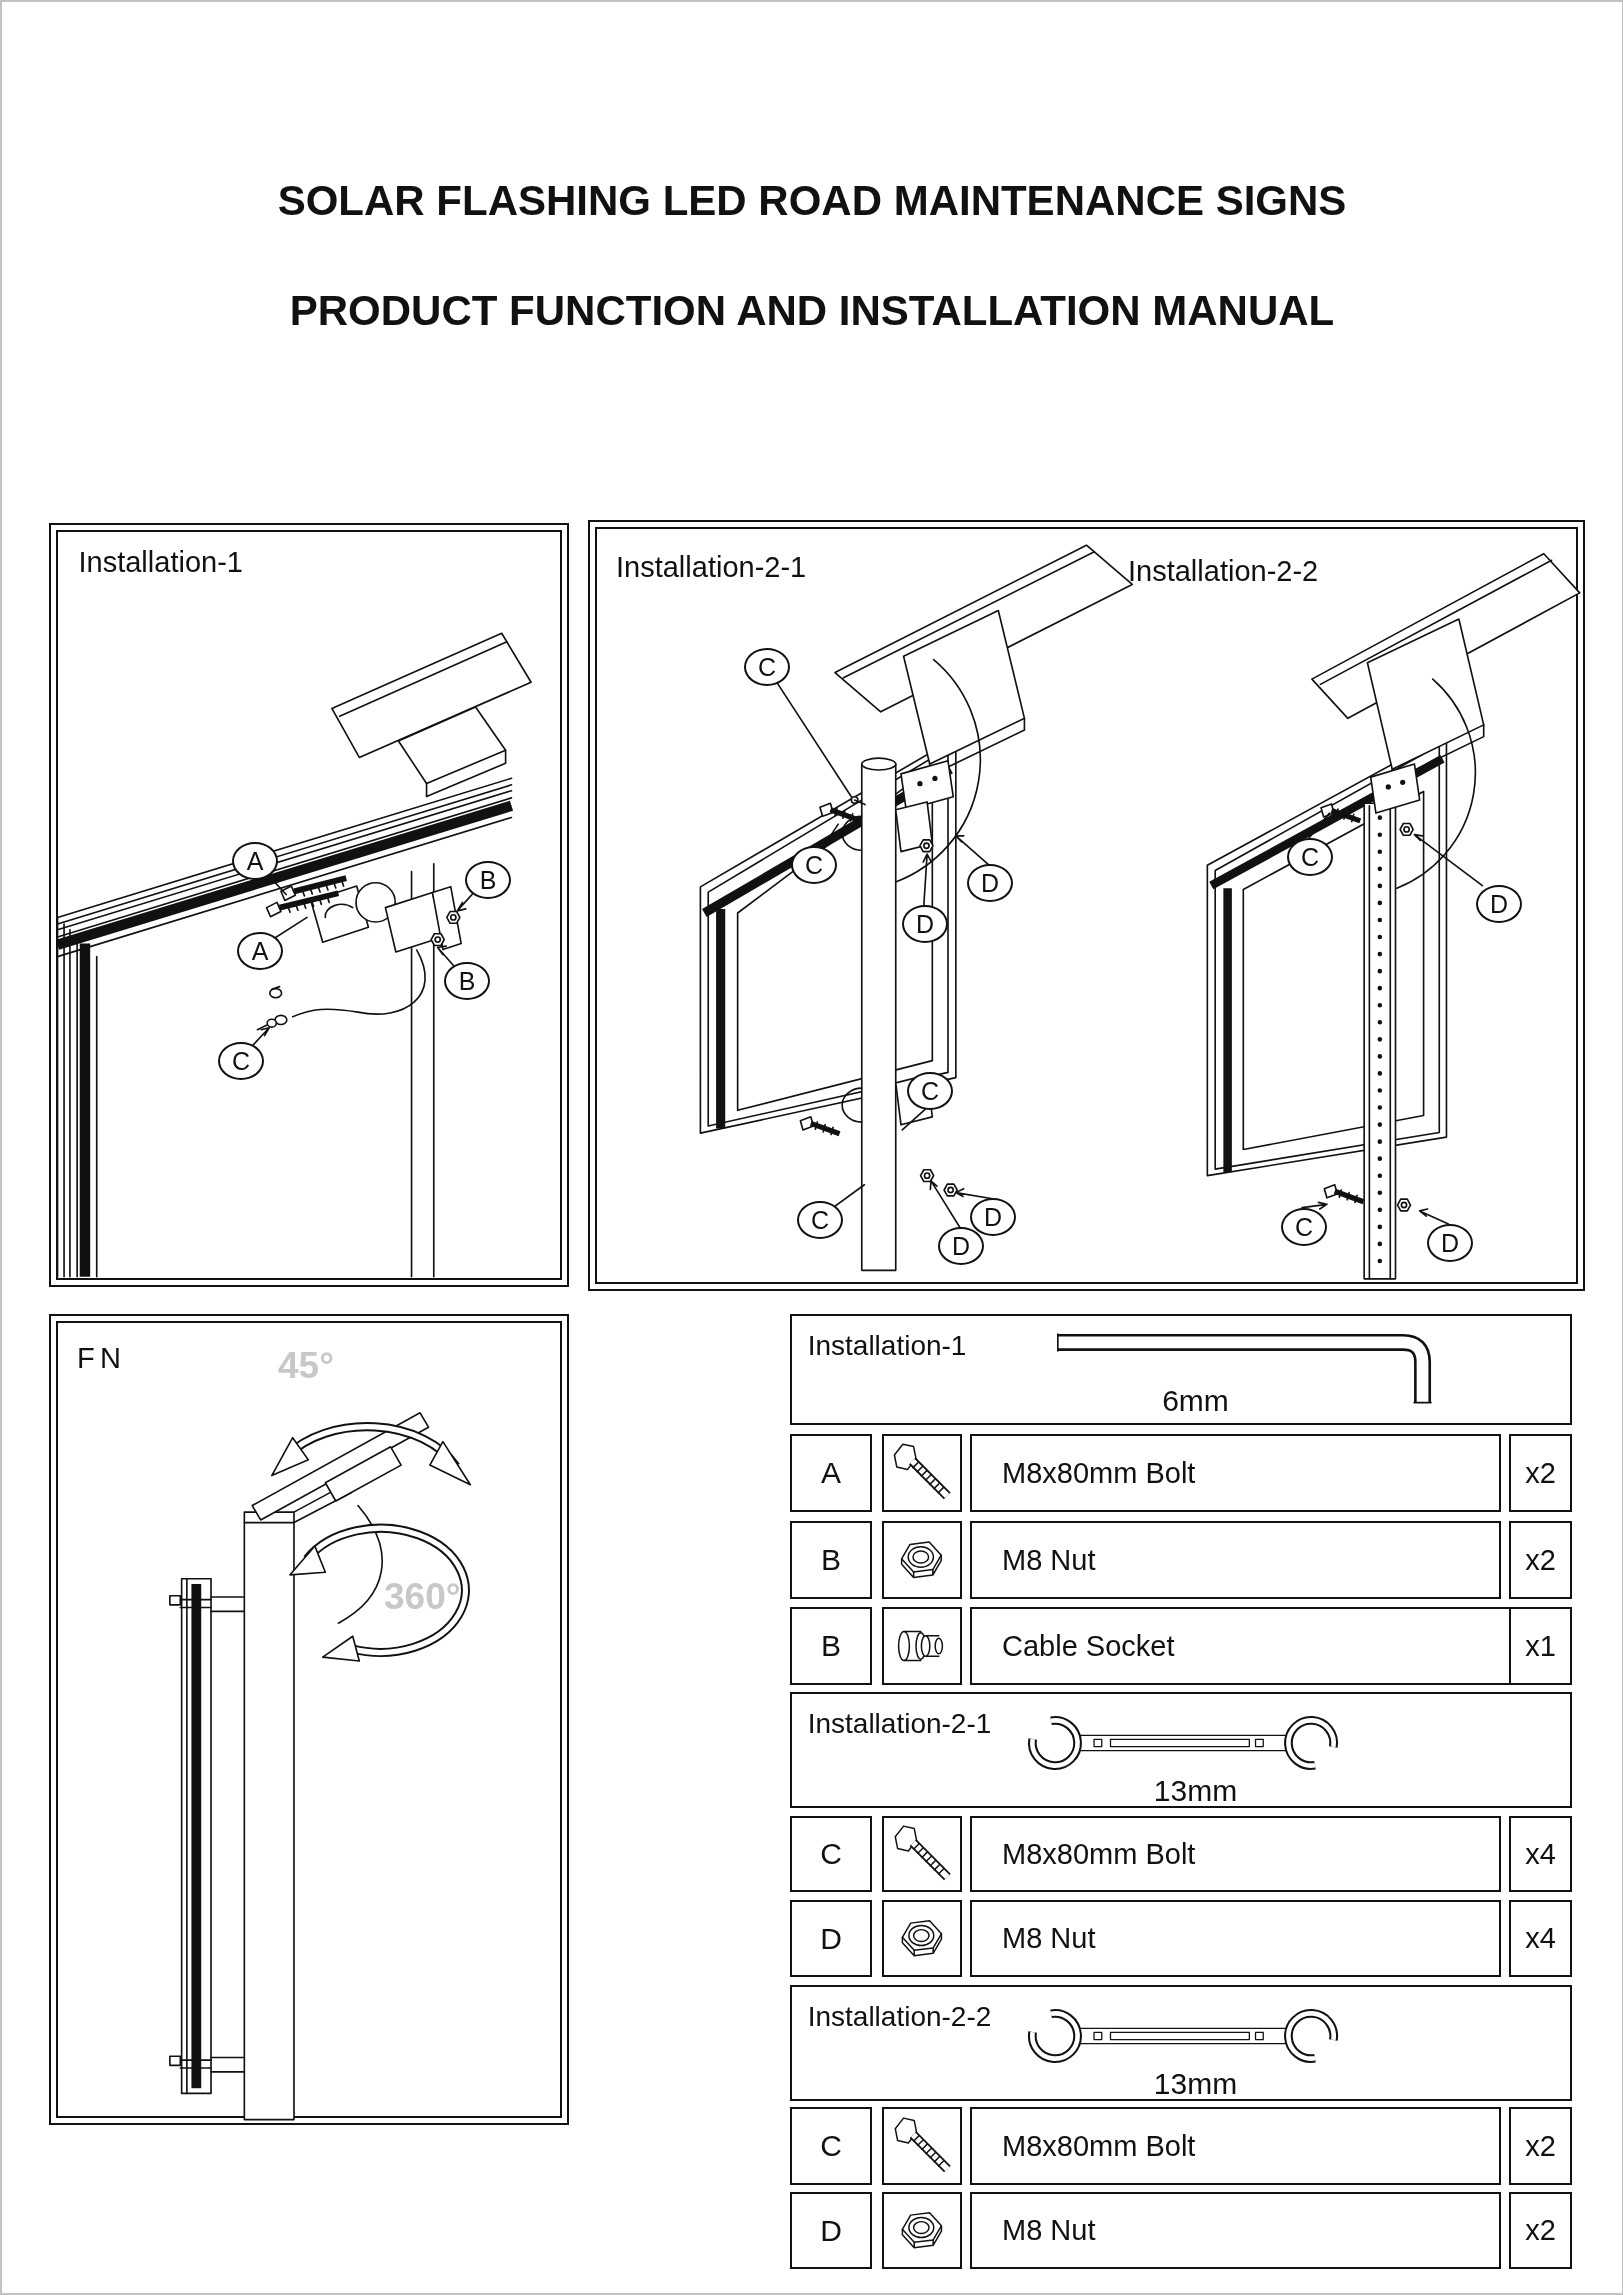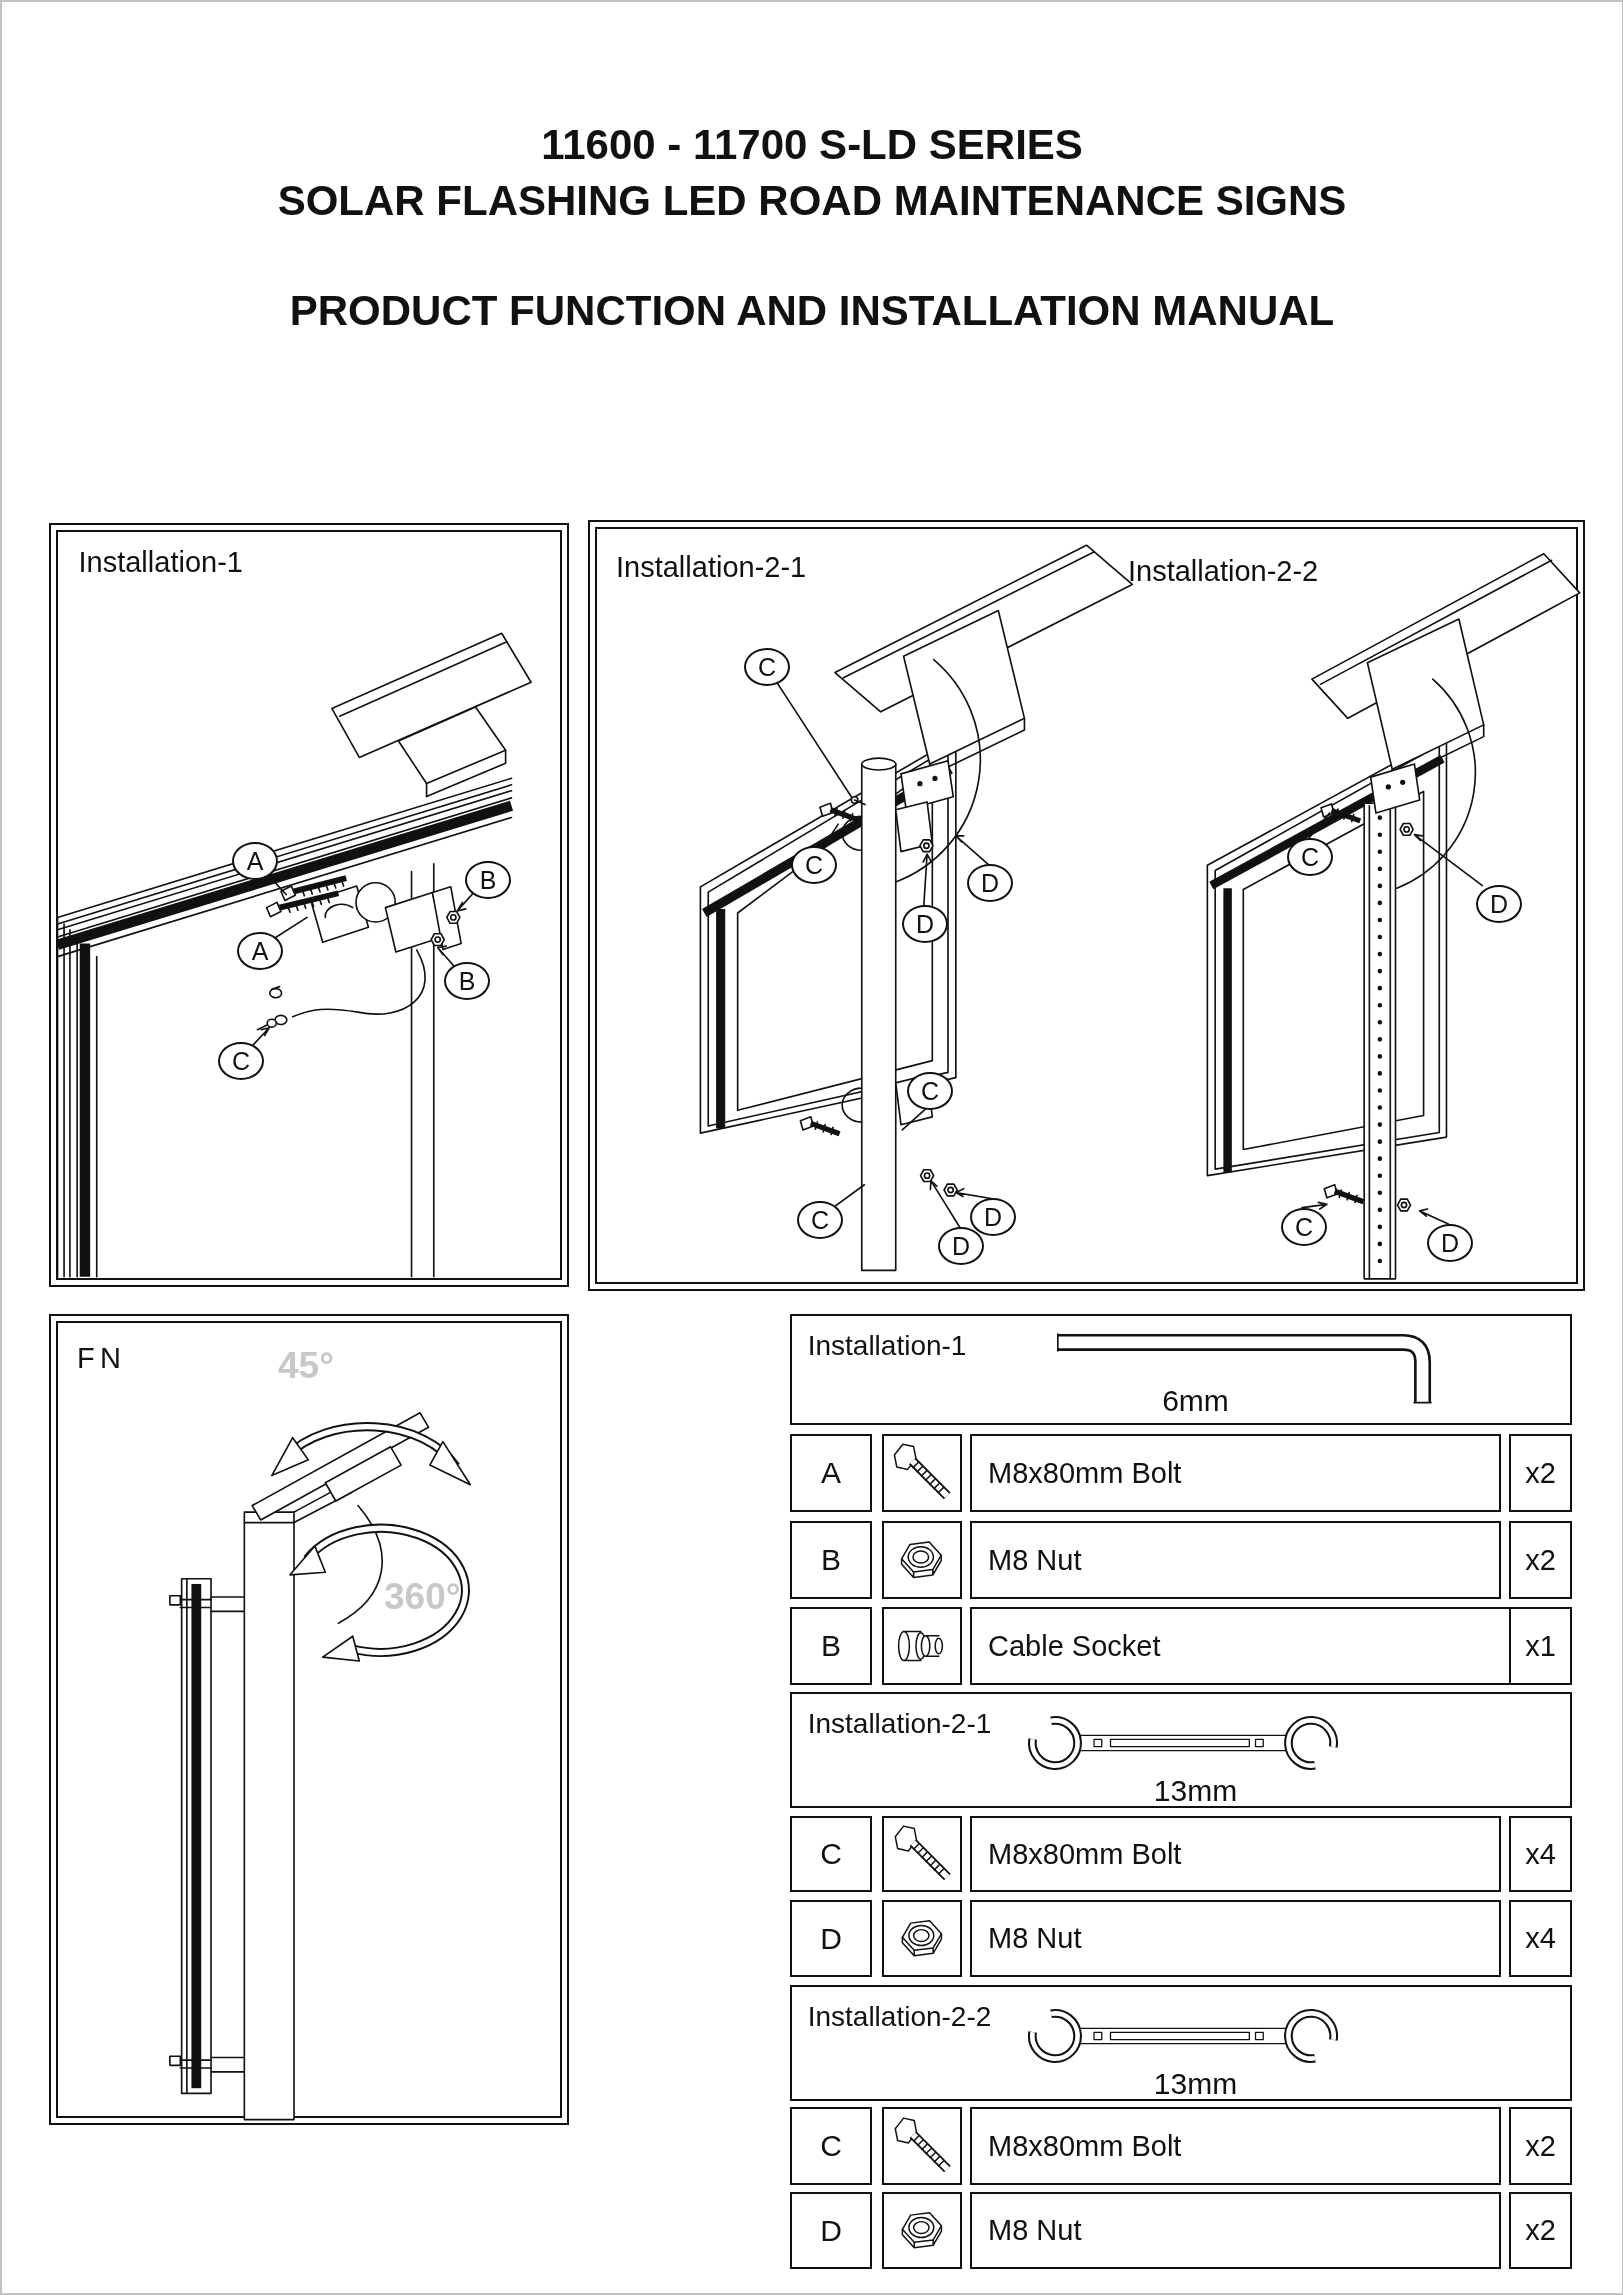"11600 - 11700 S-LD SERIES" div.title { html: <div>11600 - 11700 S-LD SERIES</div> -> none }
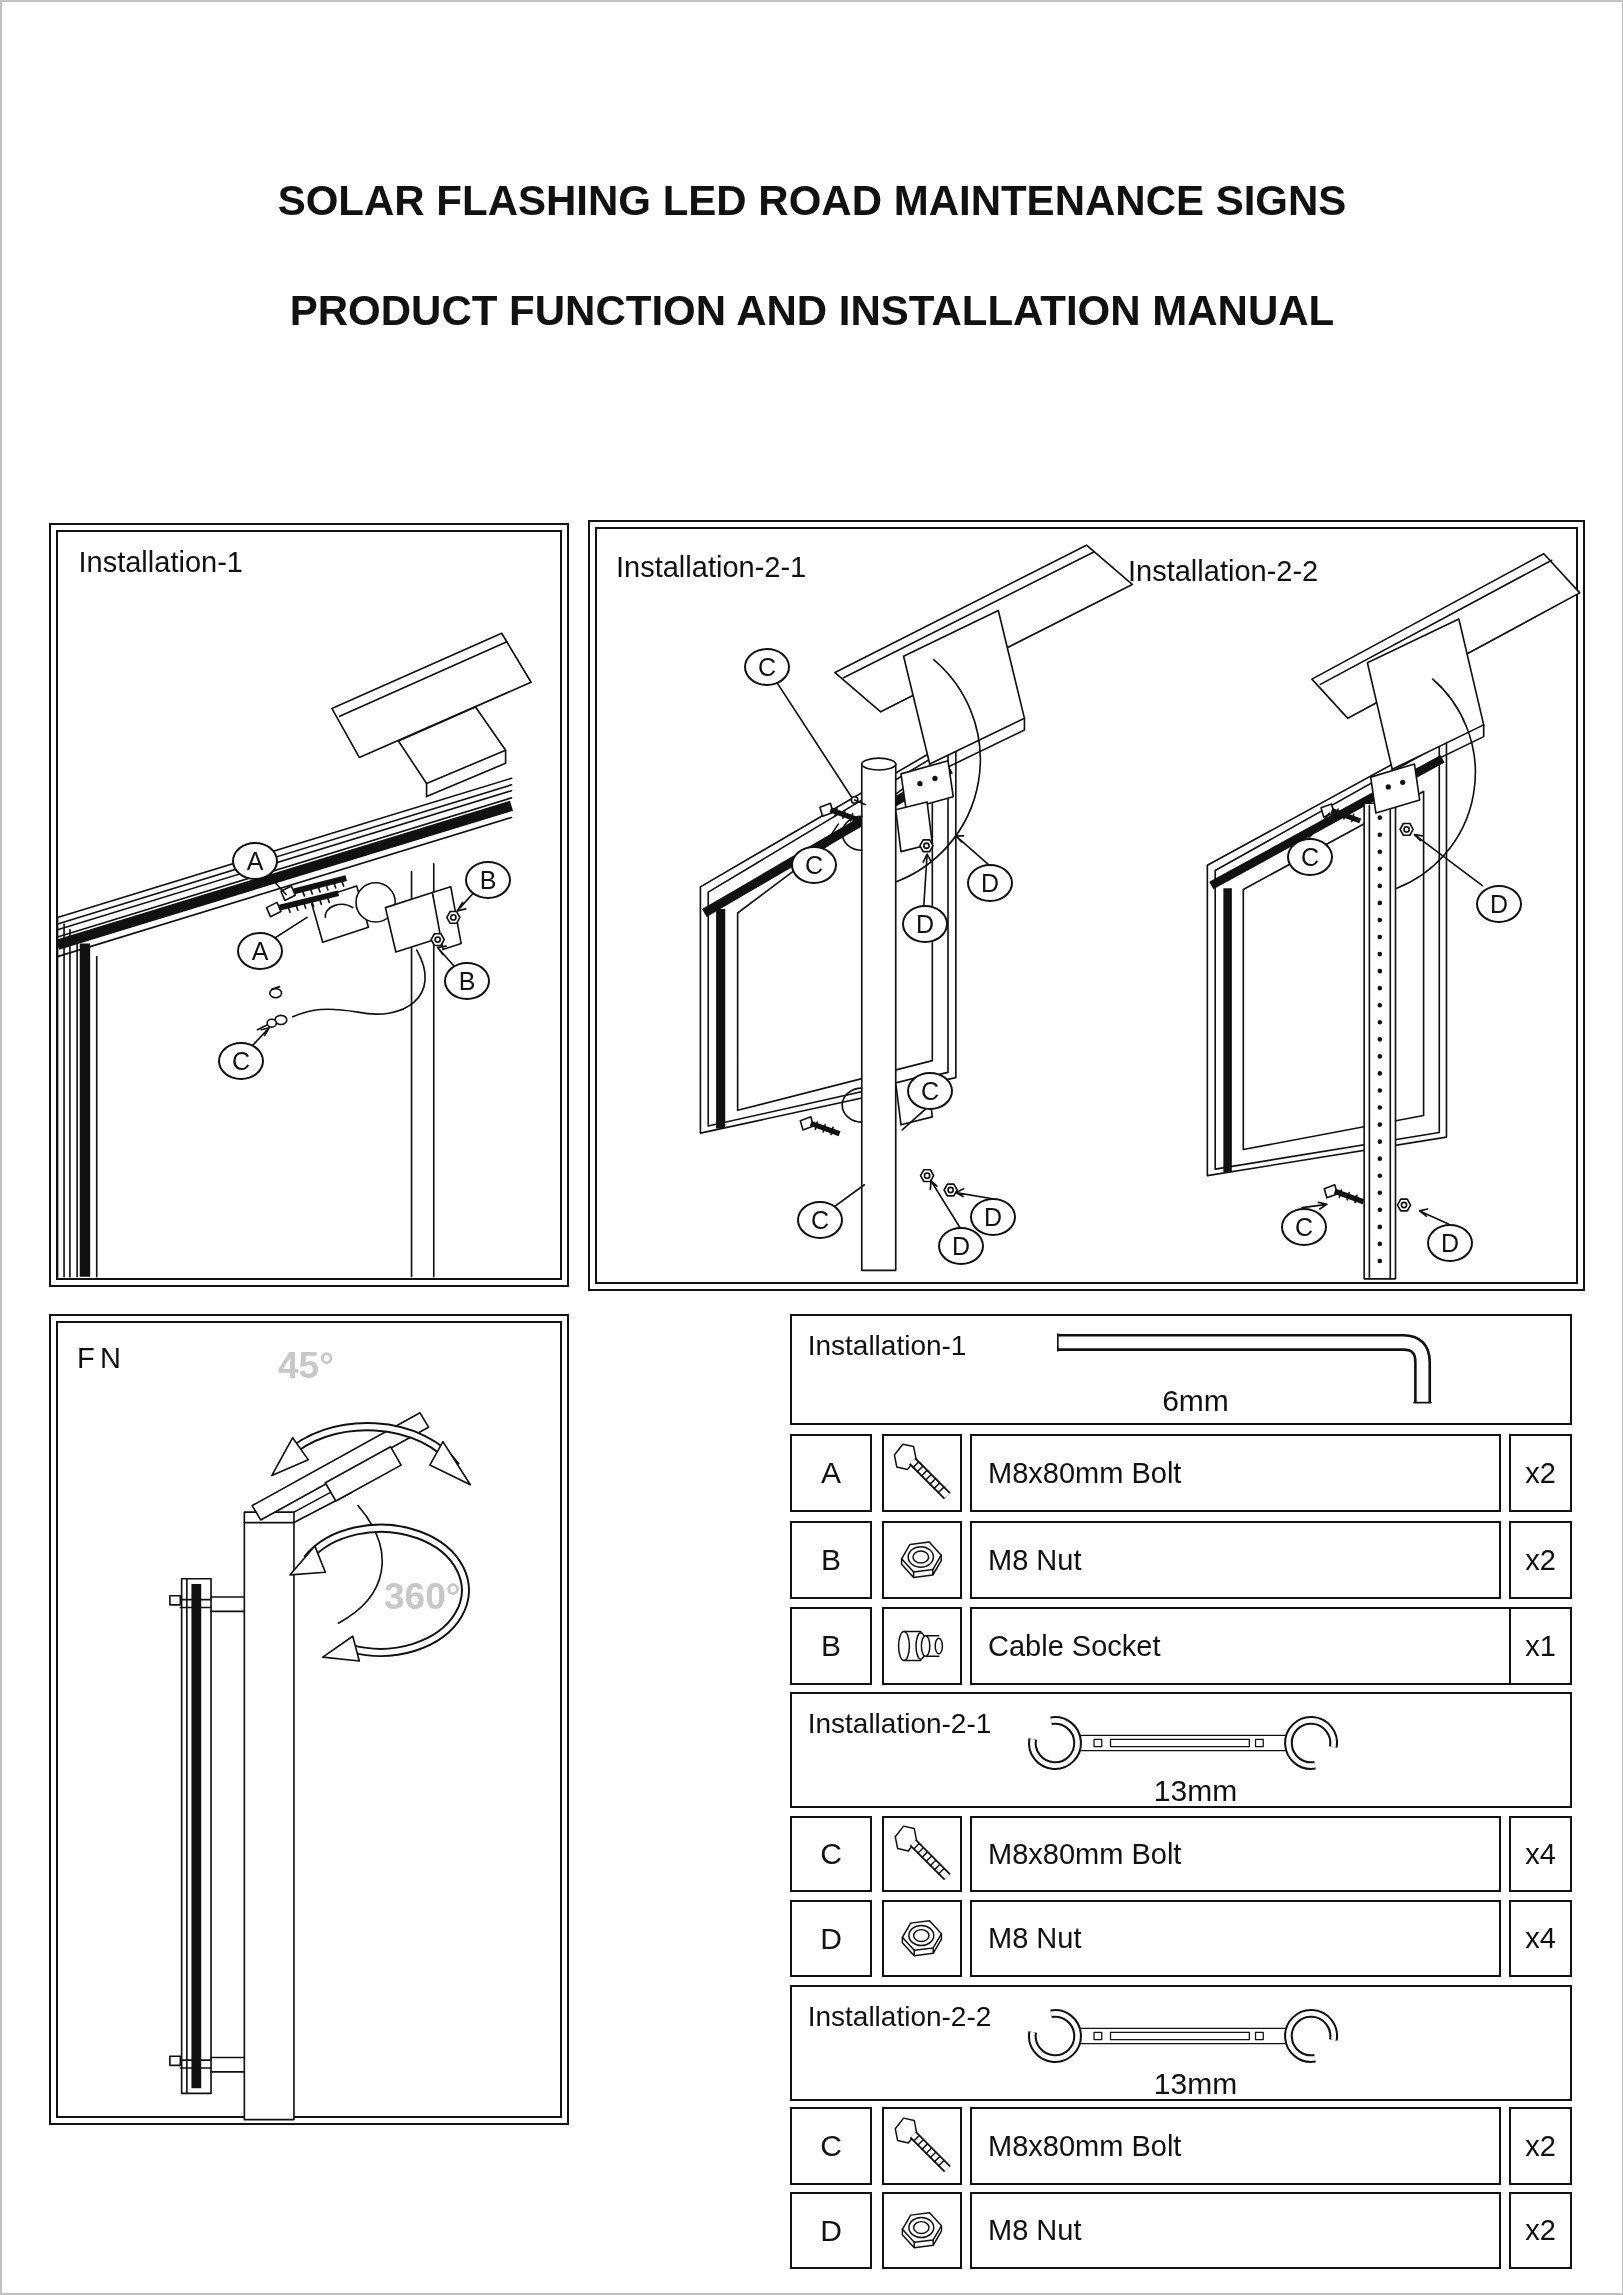"M8x80mm Bolt" .pdesc { padding-left: 16px -> 30px }
